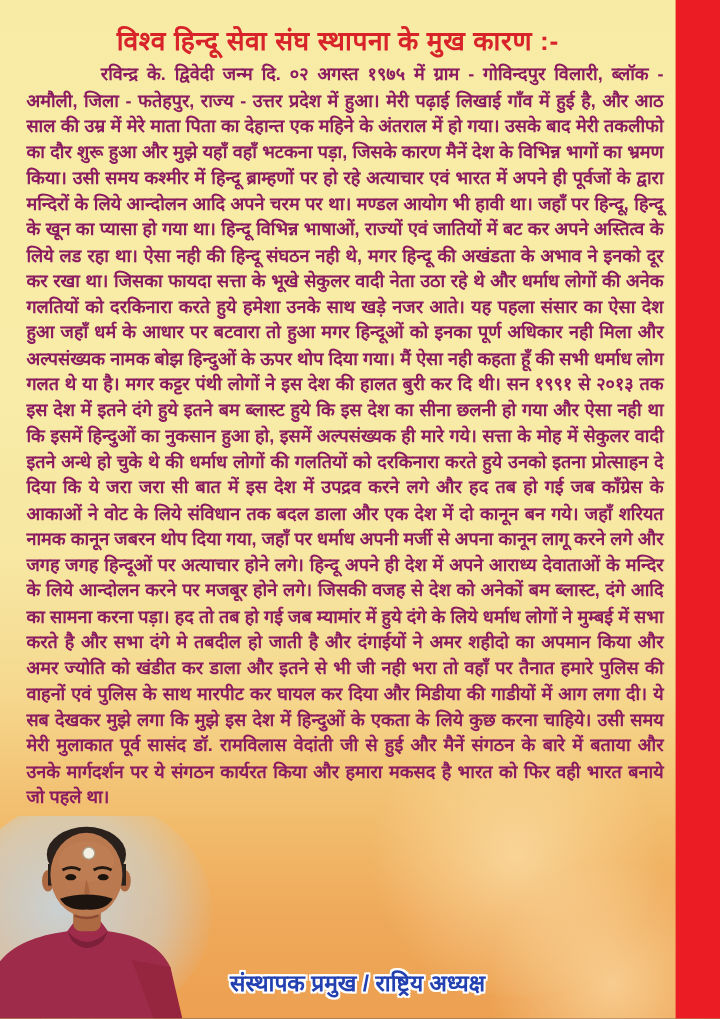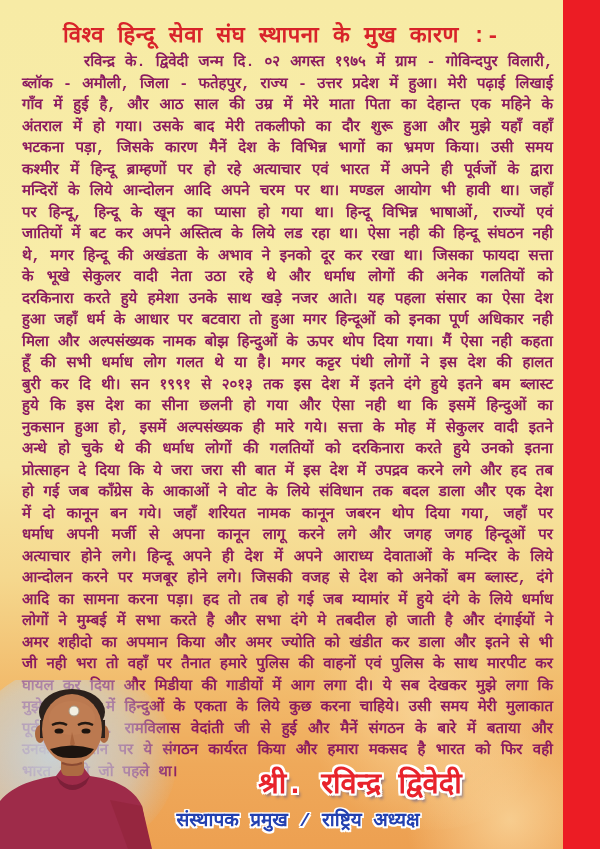"विश्व हिन्दू सेवा संघ स्थापना" .page { font-family: Liberation Mono, monospace -> Liberation Sans, sans-serif }
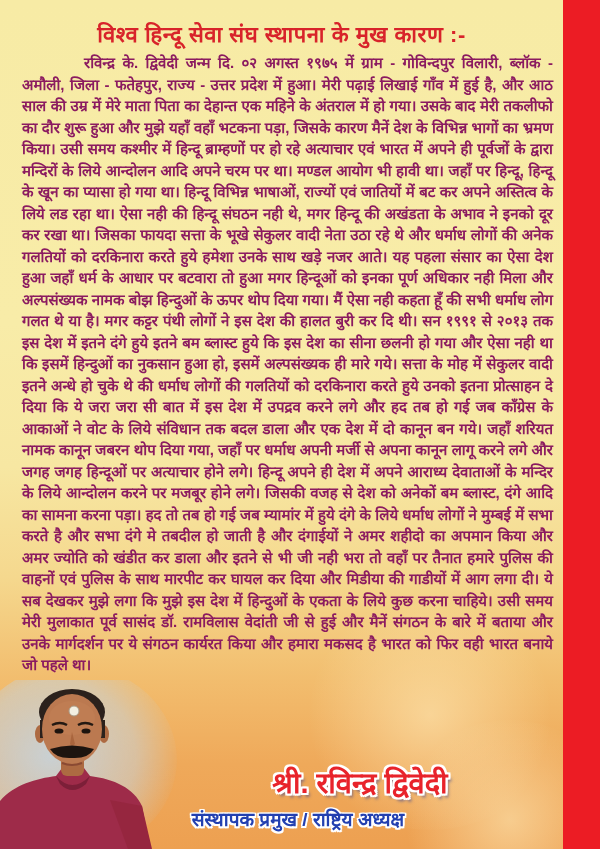"श्री. रविन्द्र द्विवेदी" div.founder-name { html: <div>श्री. रविन्द्र द्विवेदी</div> -> none }
